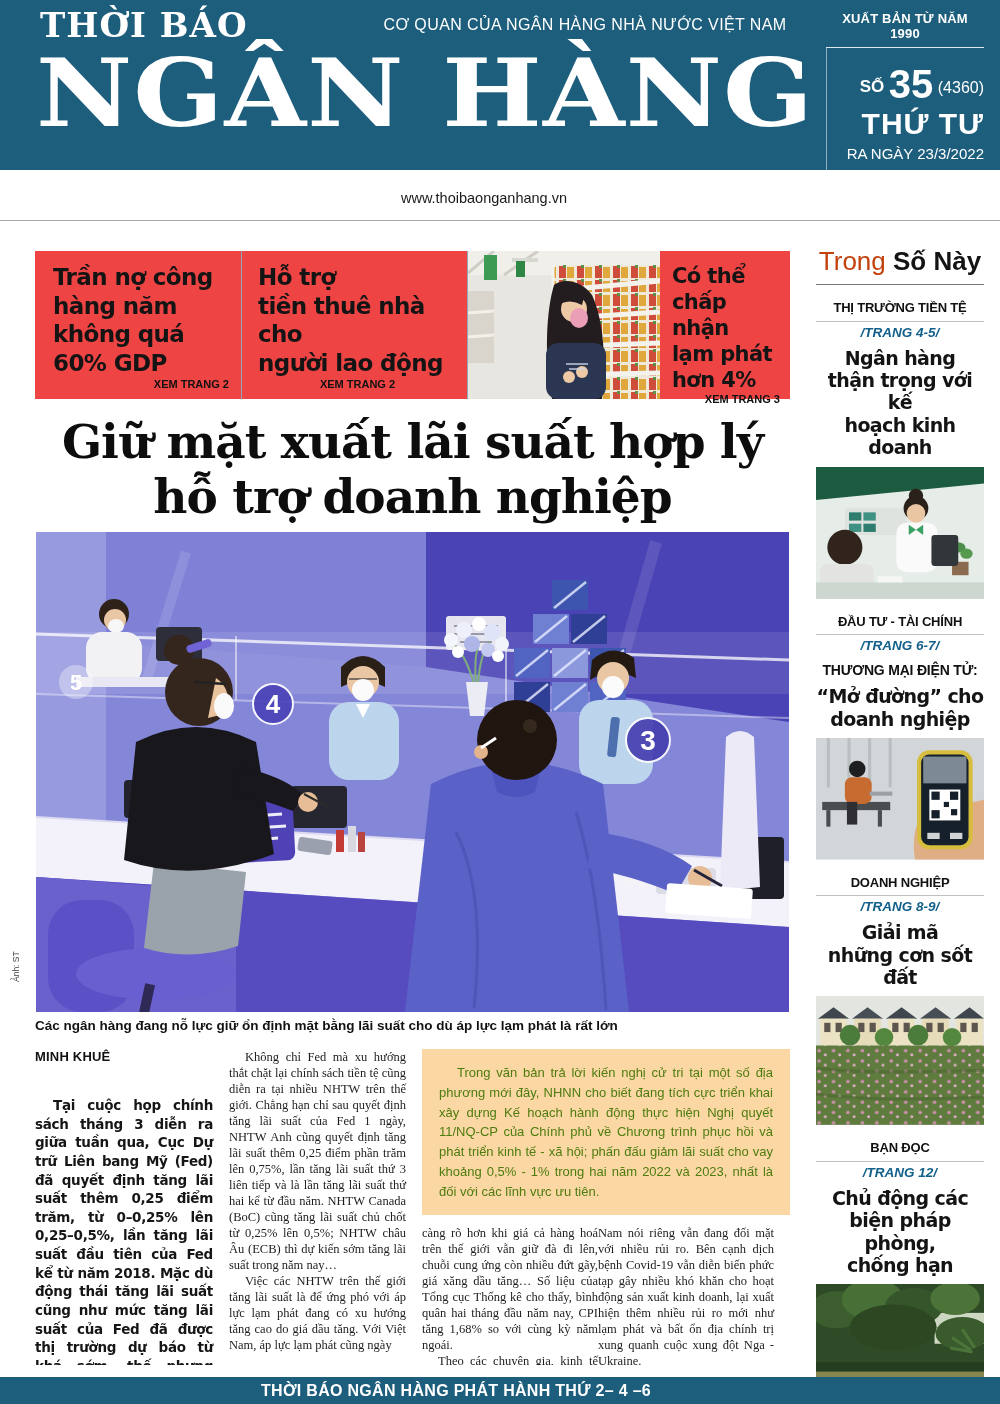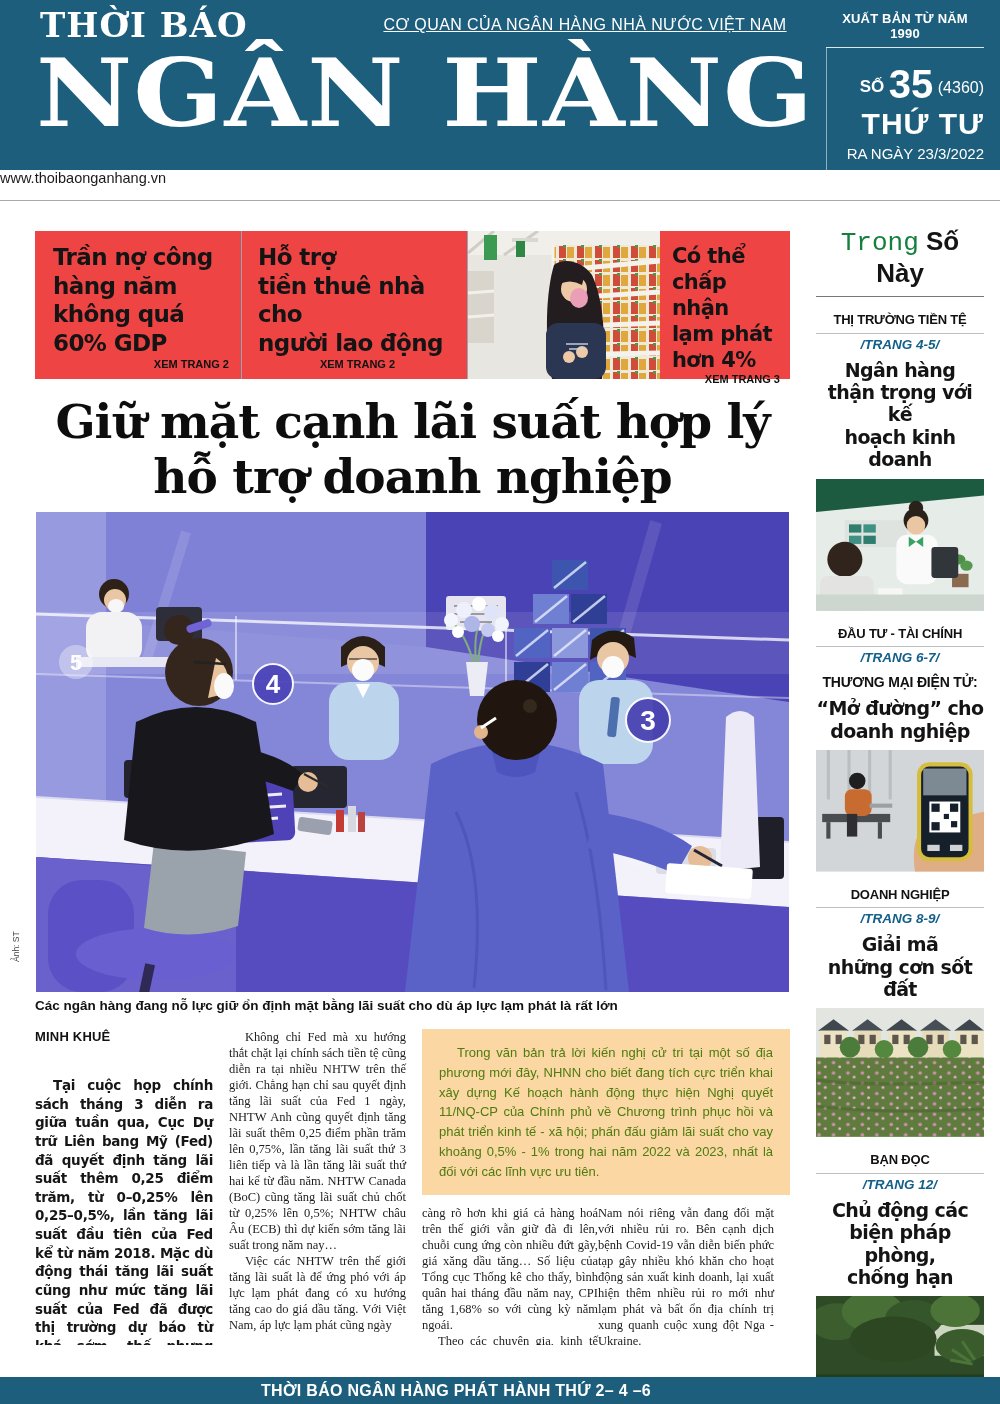"CƠ QUAN CỦA NGÂN HÀNG" .tagline { text-decoration: underline -> none }
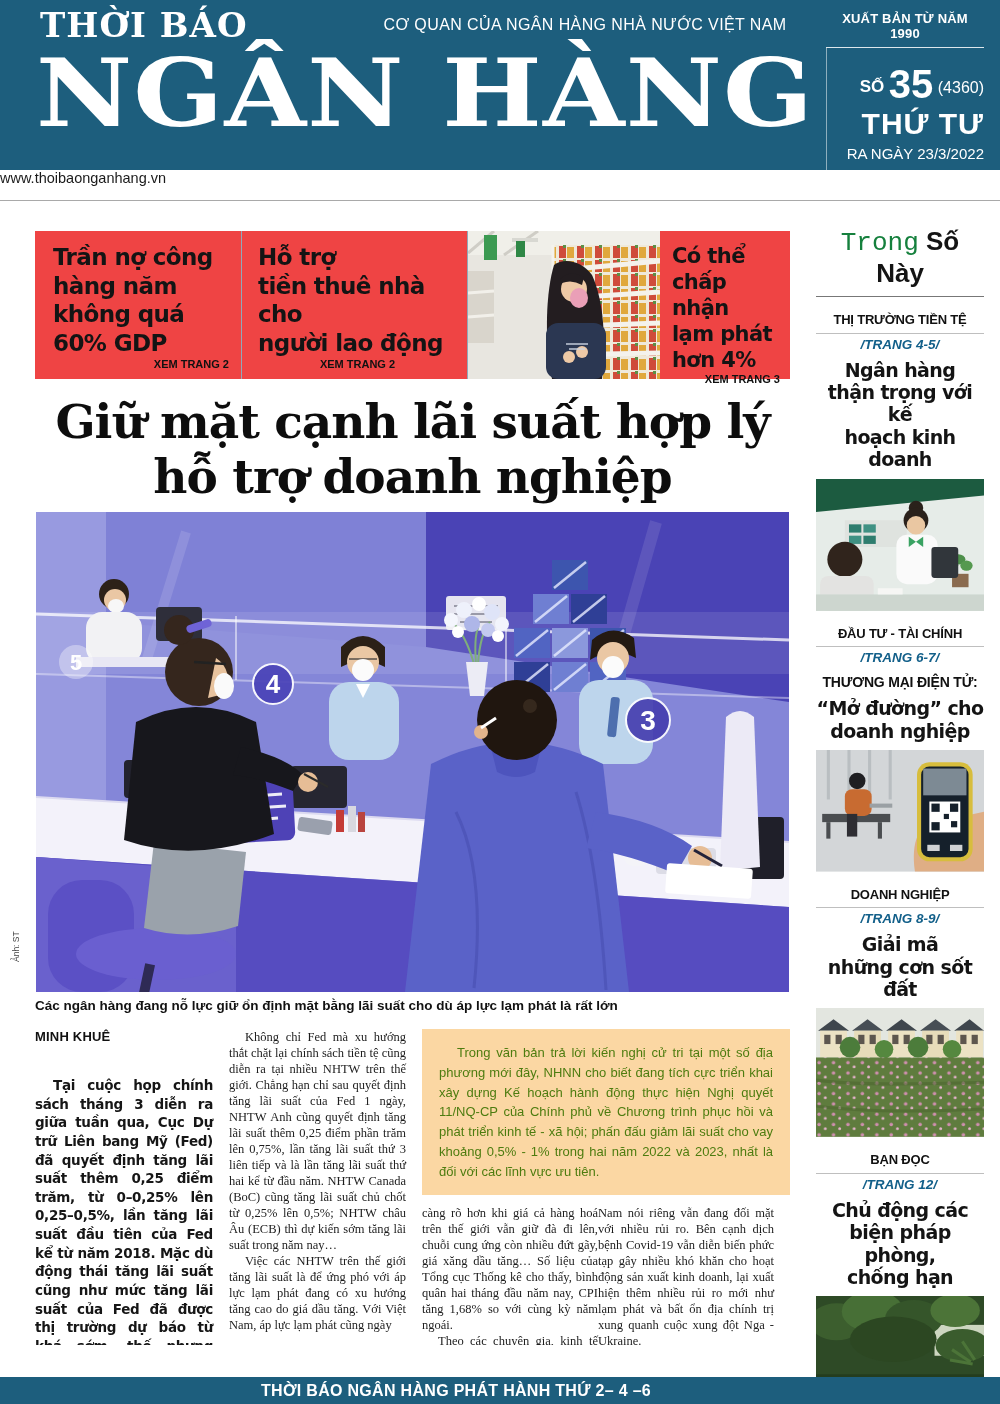"www.thoibaonganhang.vn" .webrow { margin-top: none -> 20px; text-align: left -> center }
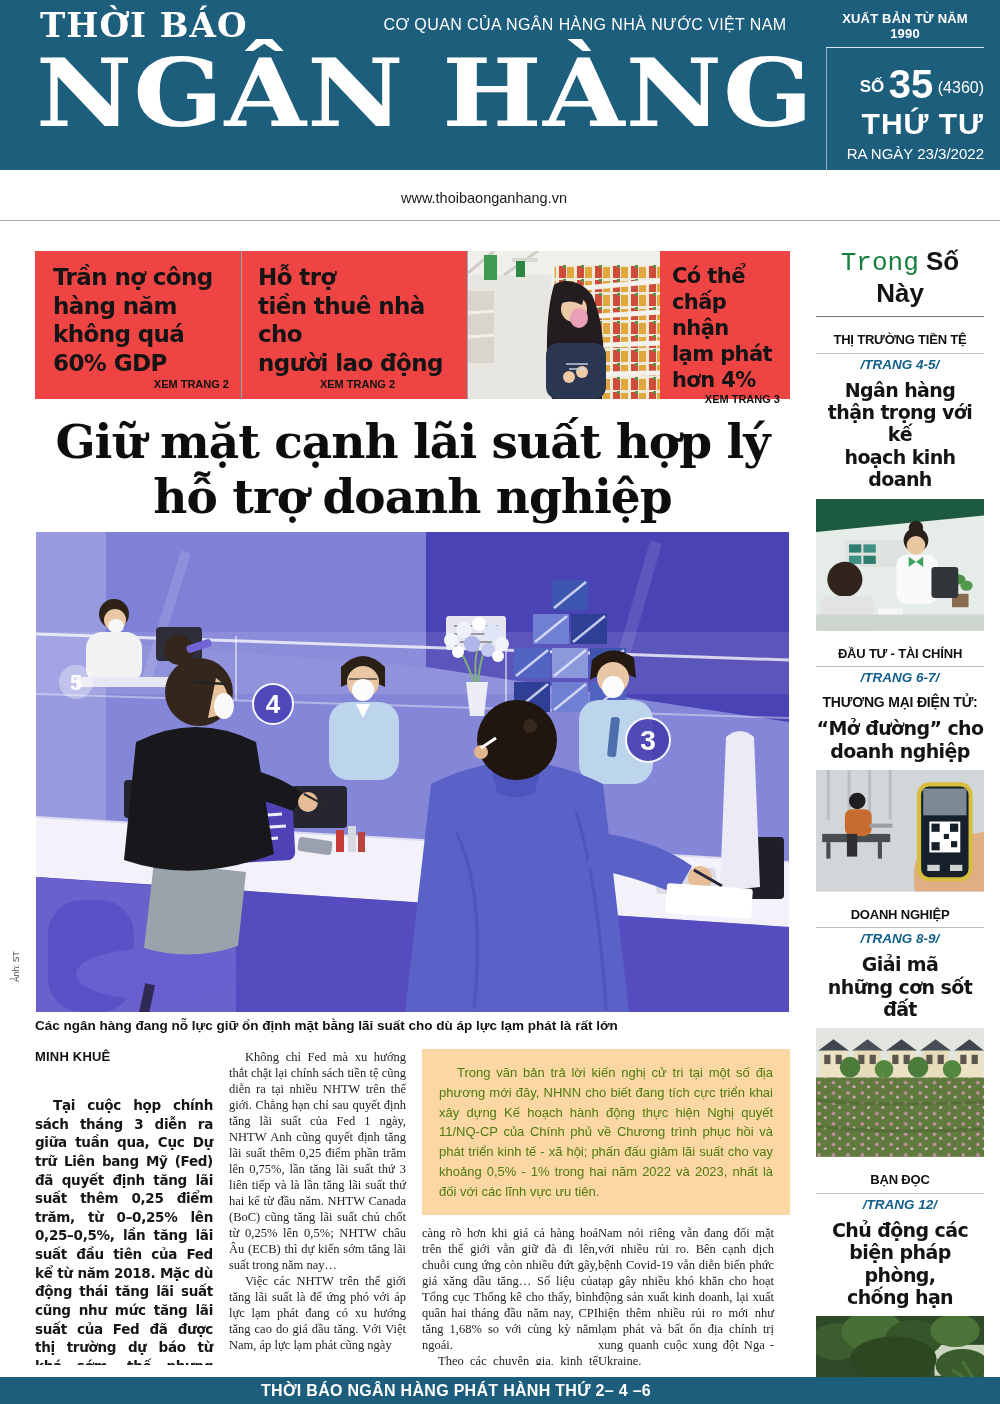"Trong" .t-light { color: #15803d -> #c2410c; font-family: Liberation Mono, monospace -> none }
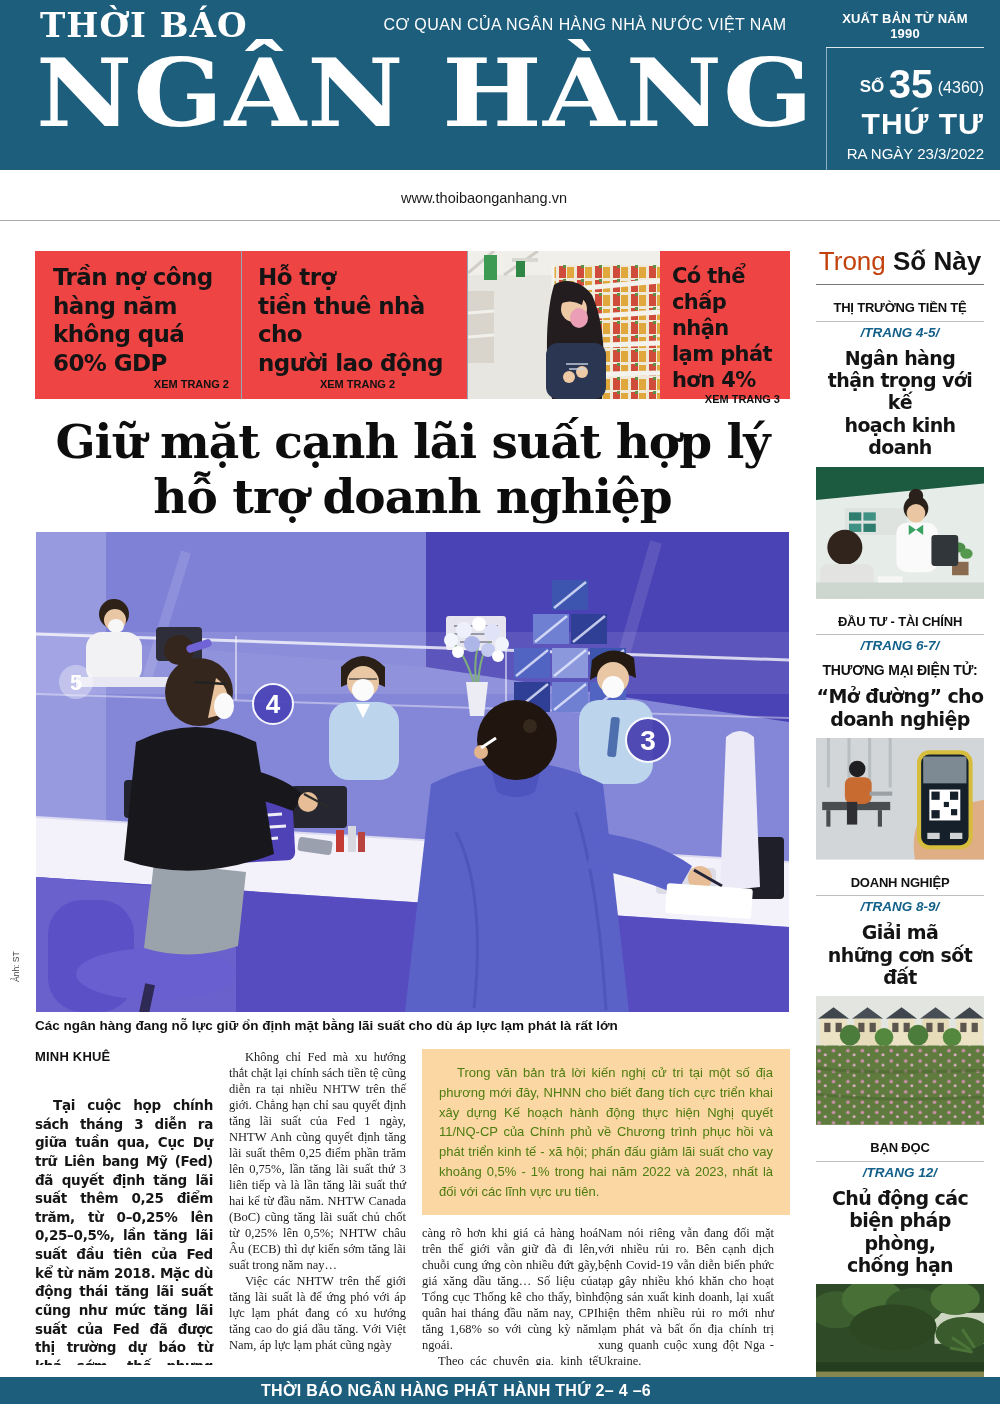"Giữ mặt cạnh lãi suất" h1.headline { text: cạnh -> xuất }
